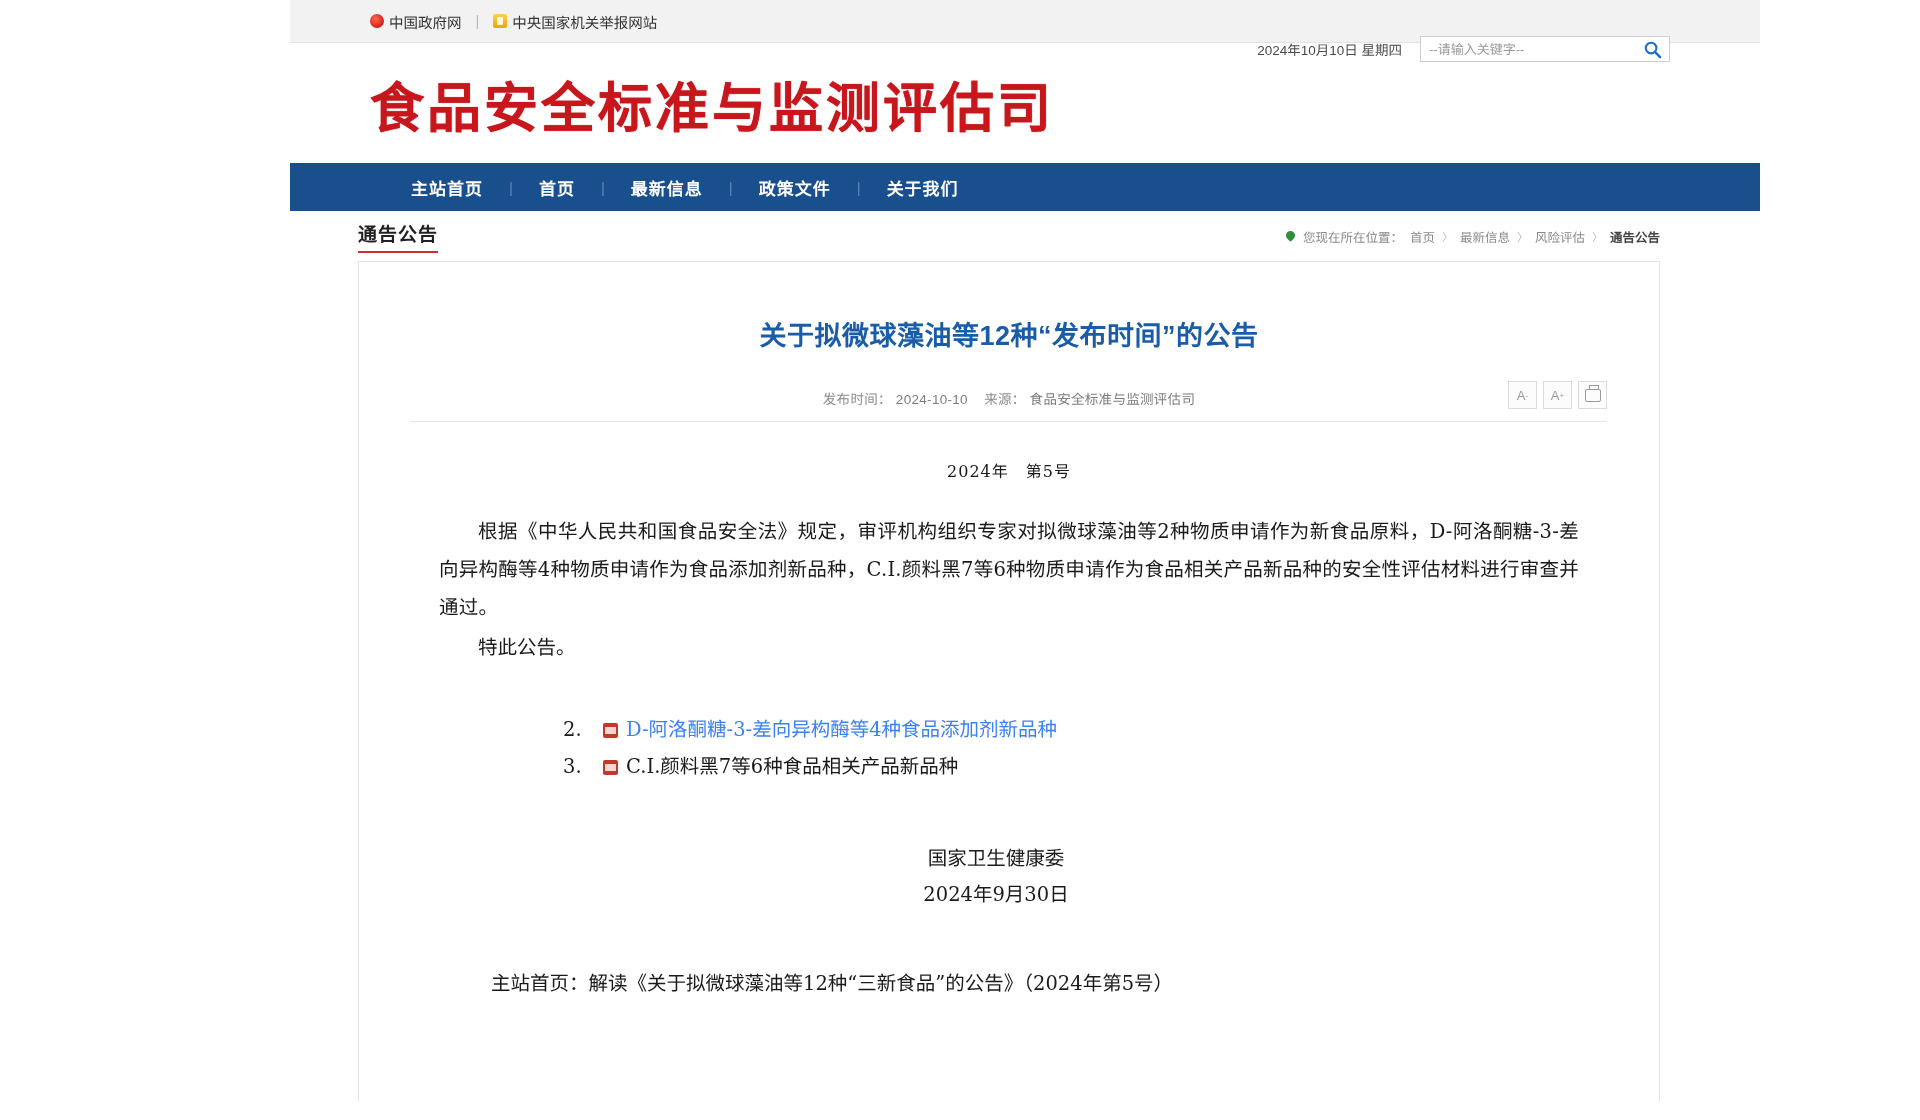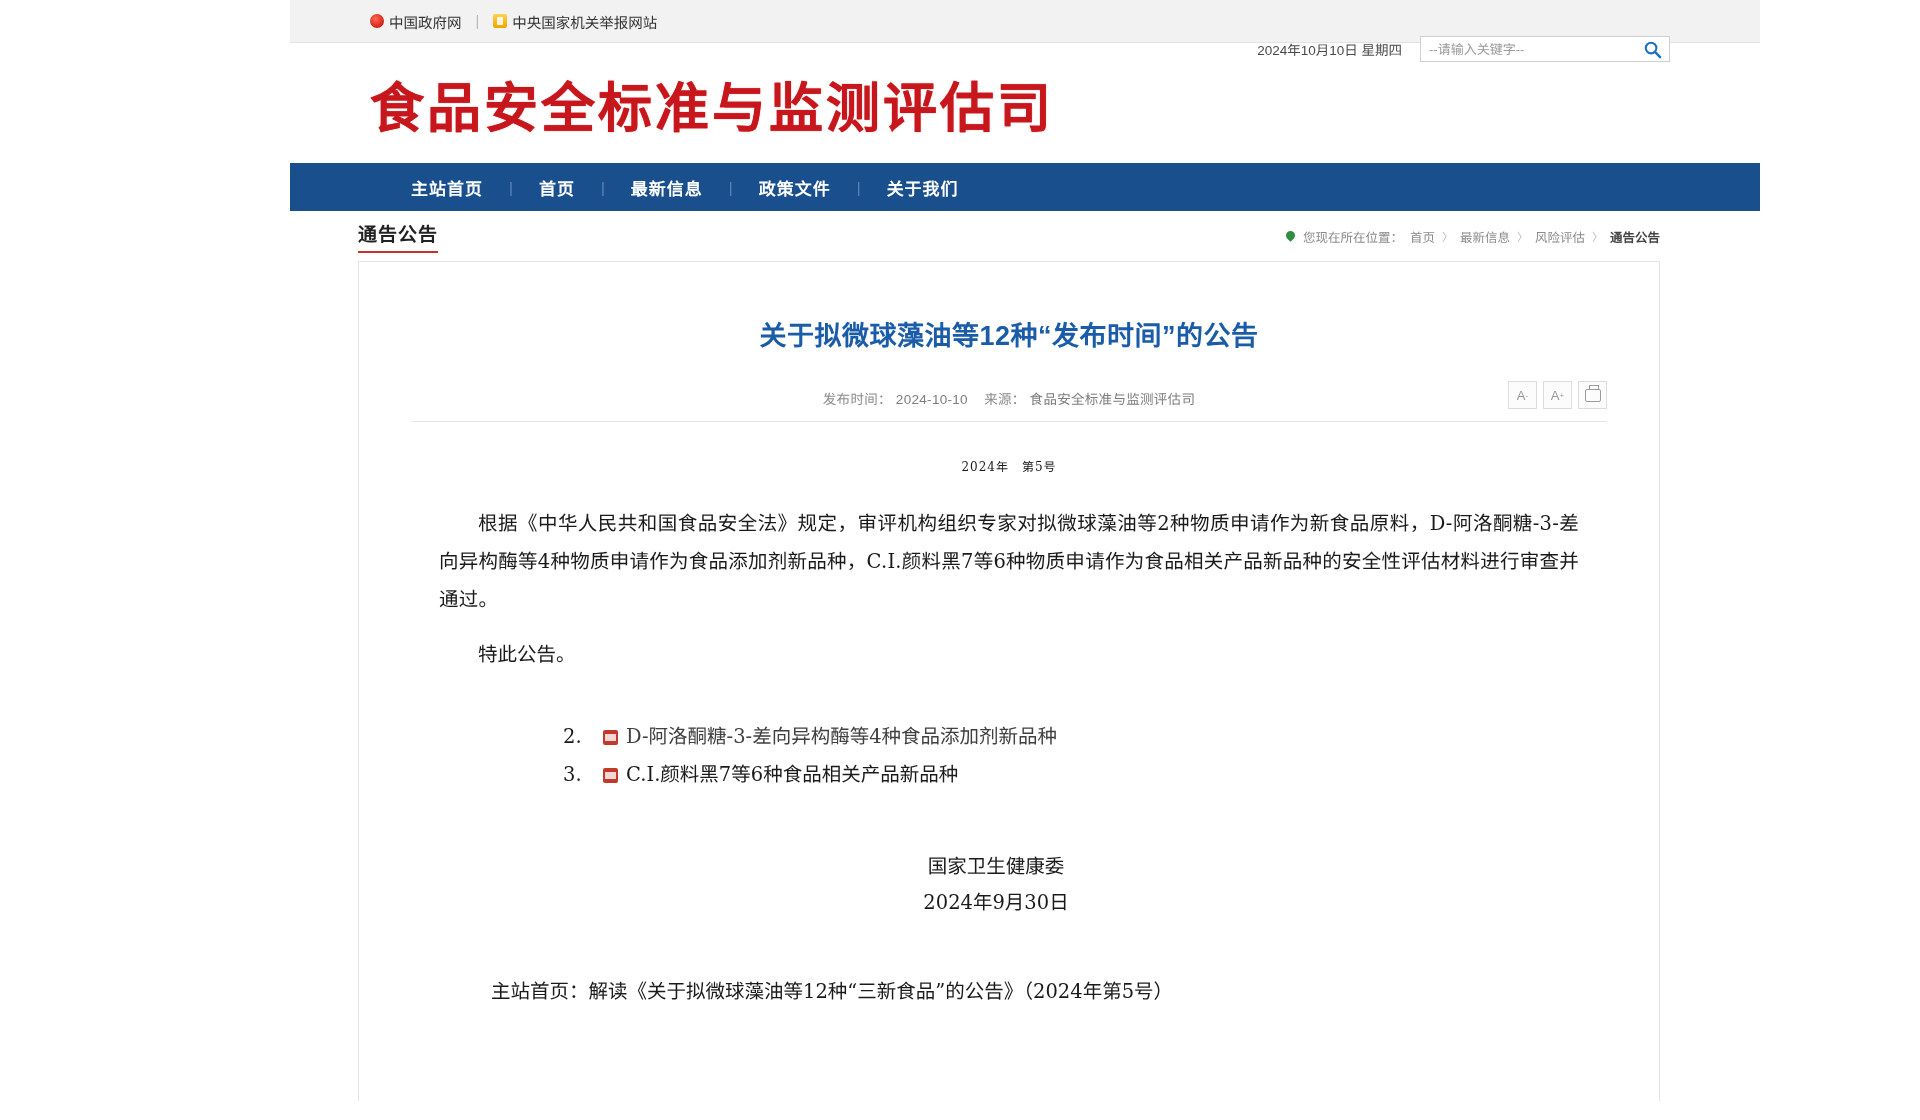"2024年 第5号" .doc-no { font-size: 12px -> 16px }
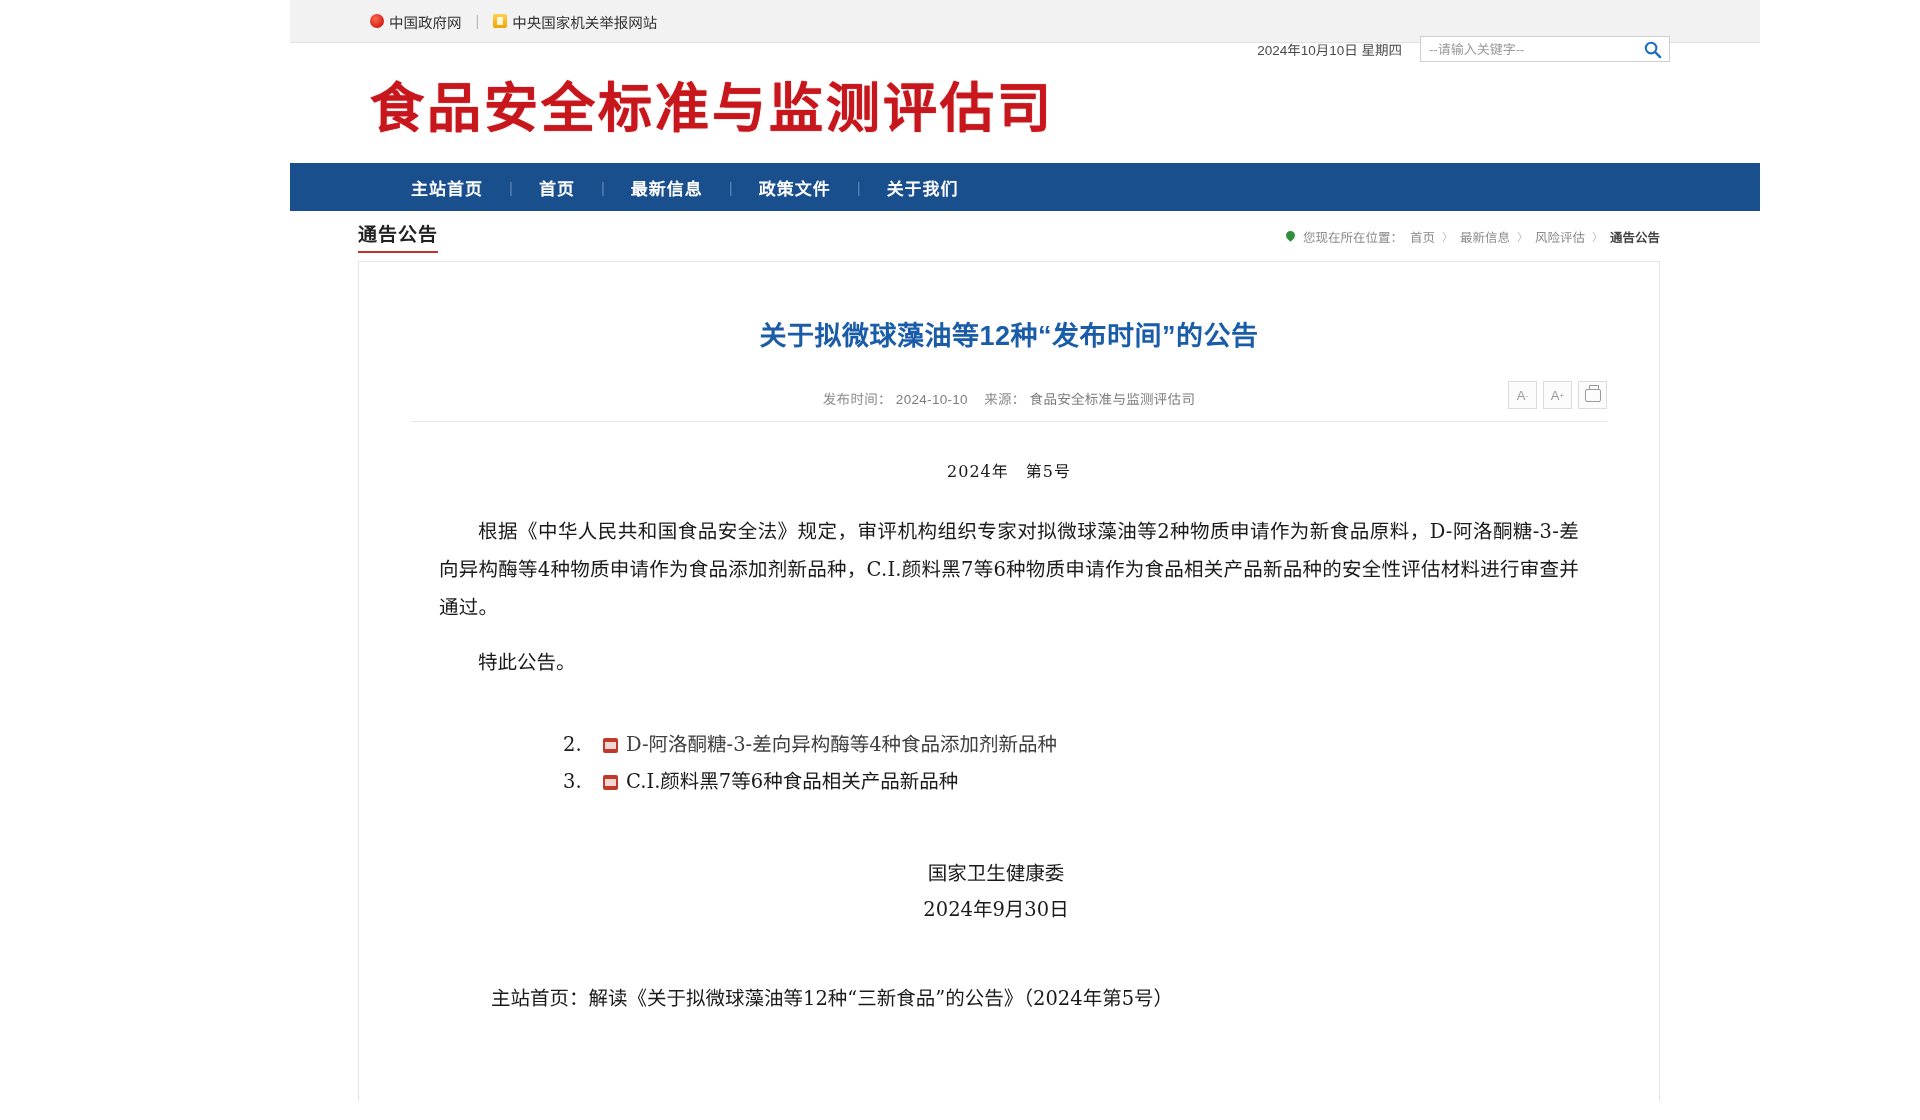"特此公告。" .para-tight { margin-top: 17px -> 2px }
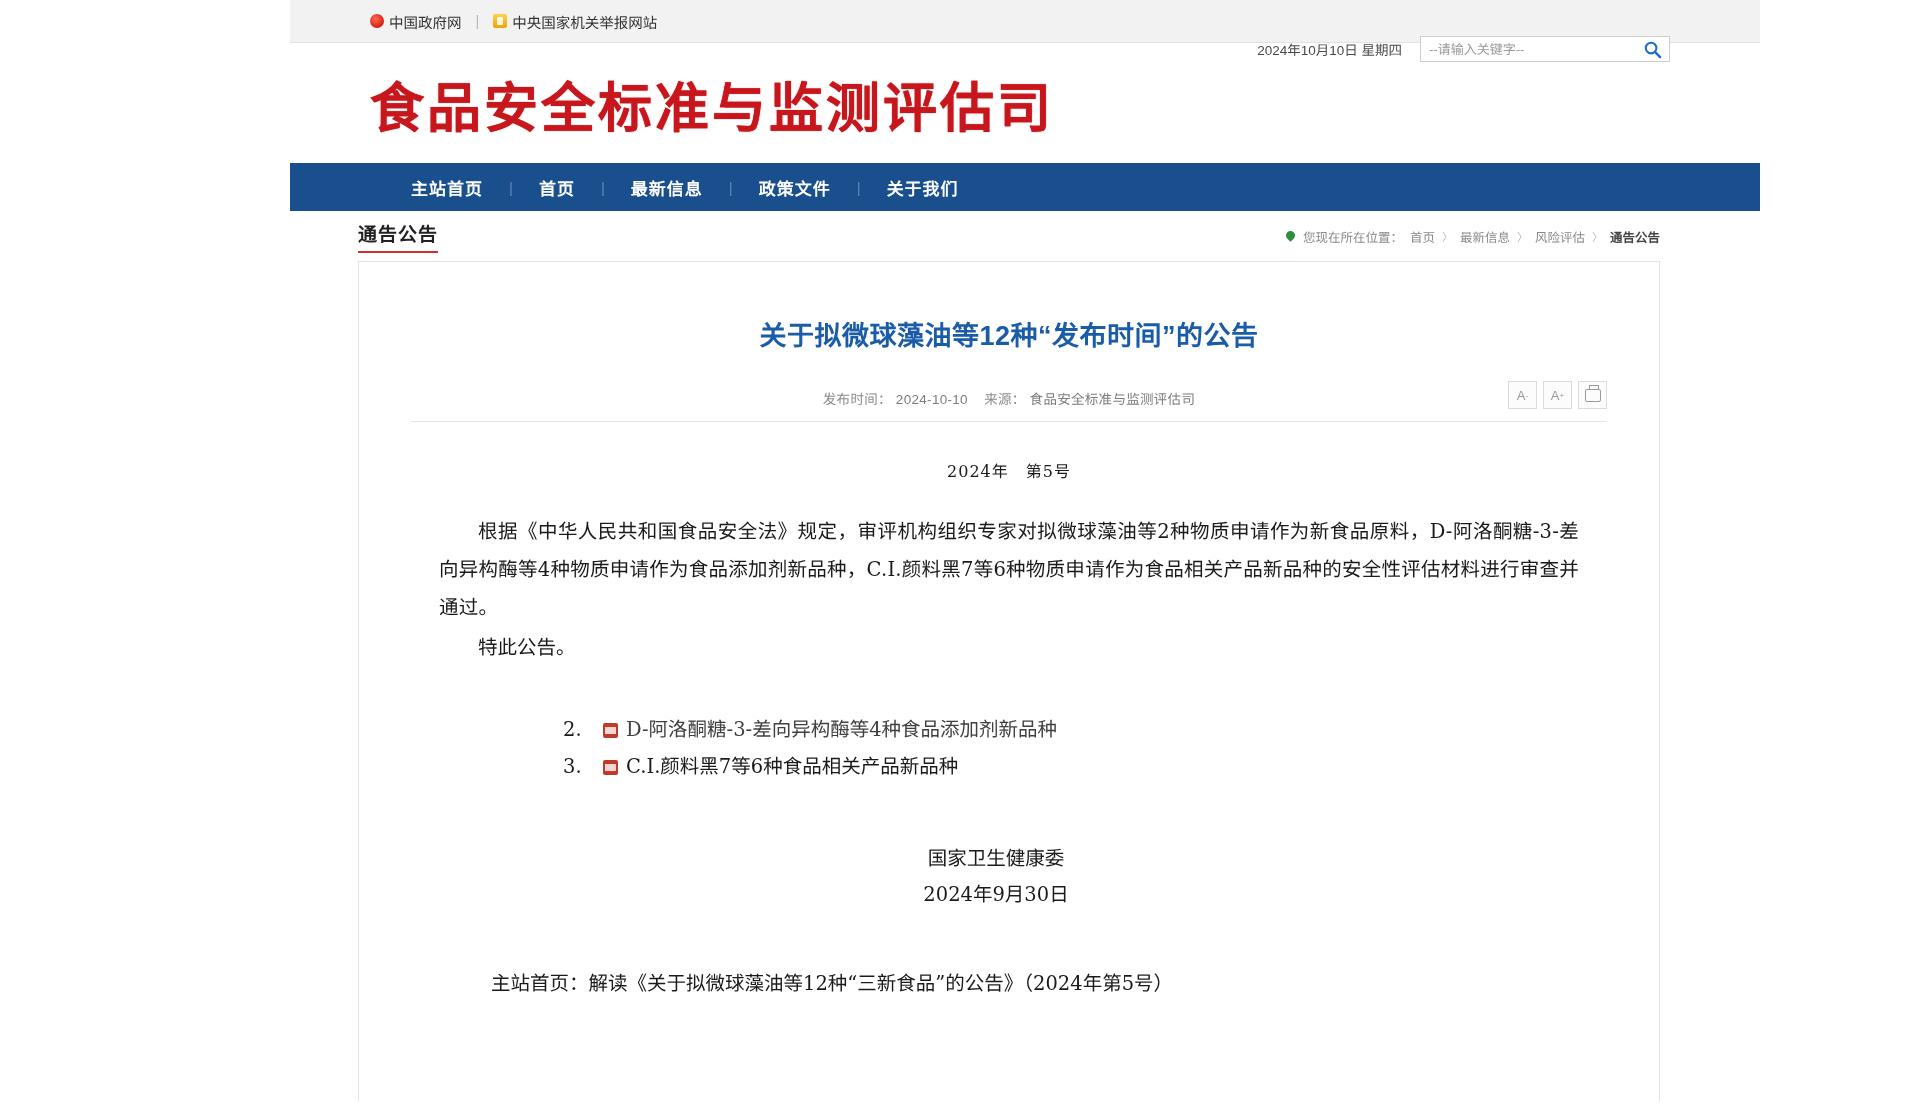"D-阿洛酮糖-3-差向异构酶等4种食品添加剂新品种" a { color: #404040 -> #3b82f6 }
